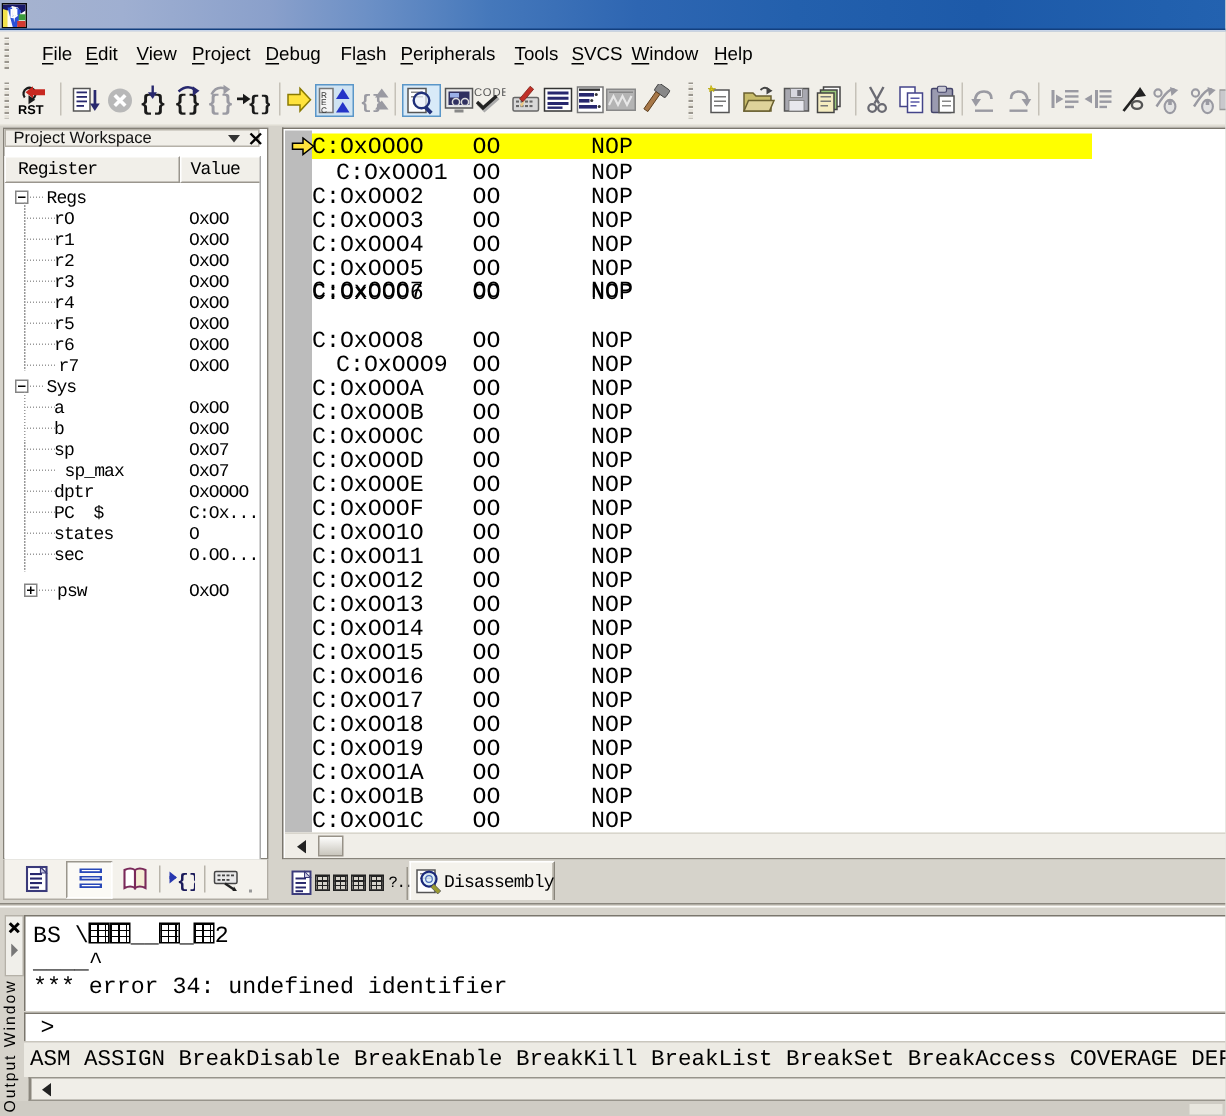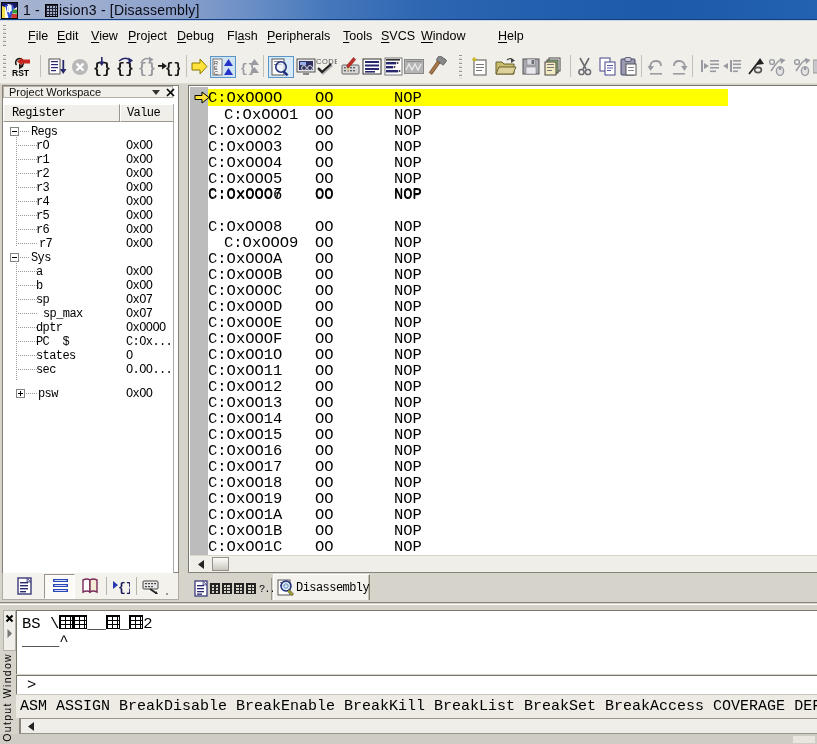"1 - ision3 - [Disassembly]" div { html: <div>1 - <span></span>ision3 - [Disassembly]</div> -> none }
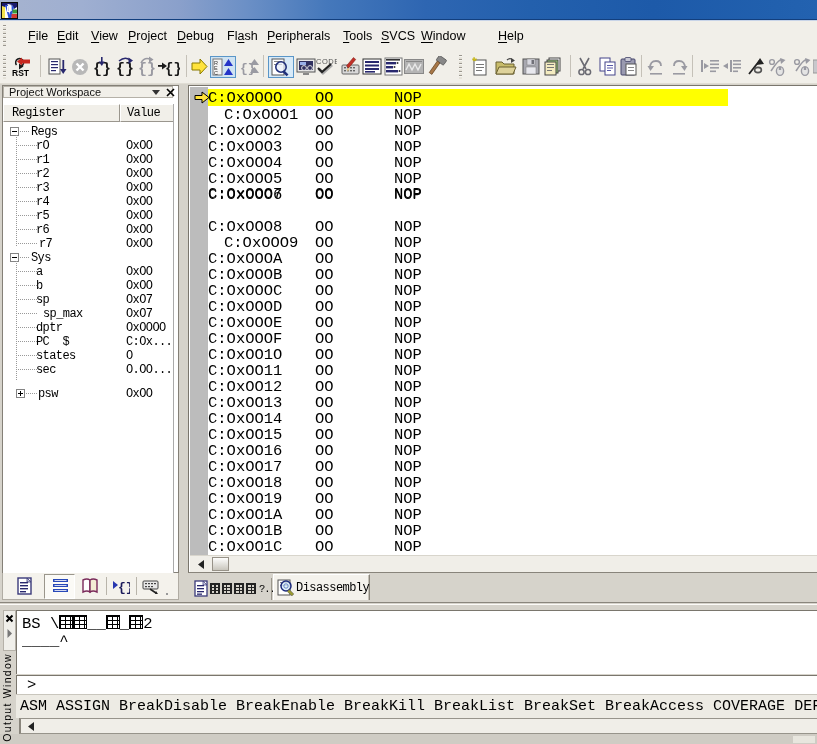"Help" div.menuitem { left: 498px -> 476px }
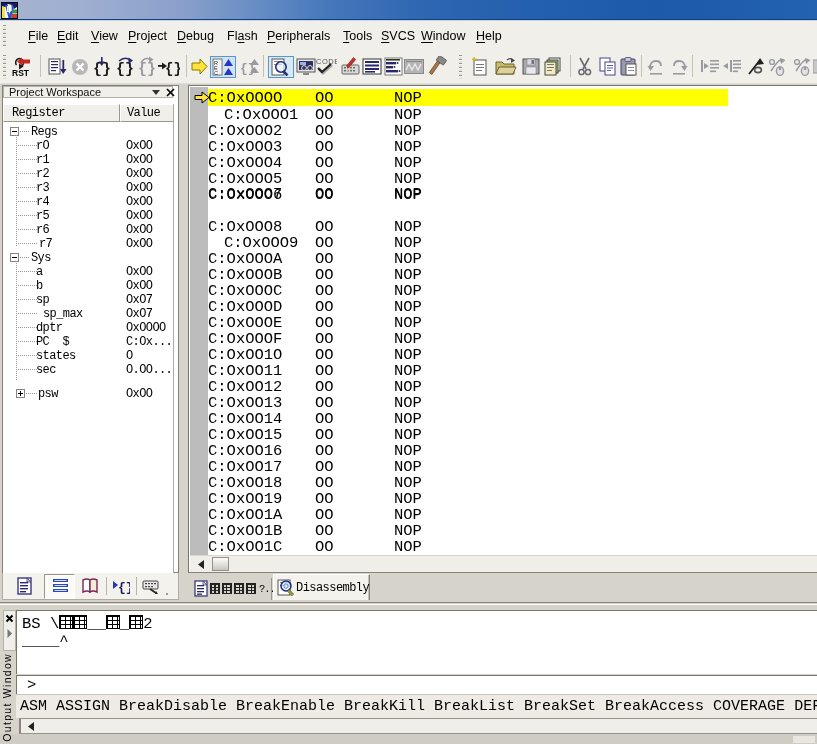"*** error 34: undefined identifier" div.olinetext { html: none -> <div>*** error 34: undefined identifier</div> }
